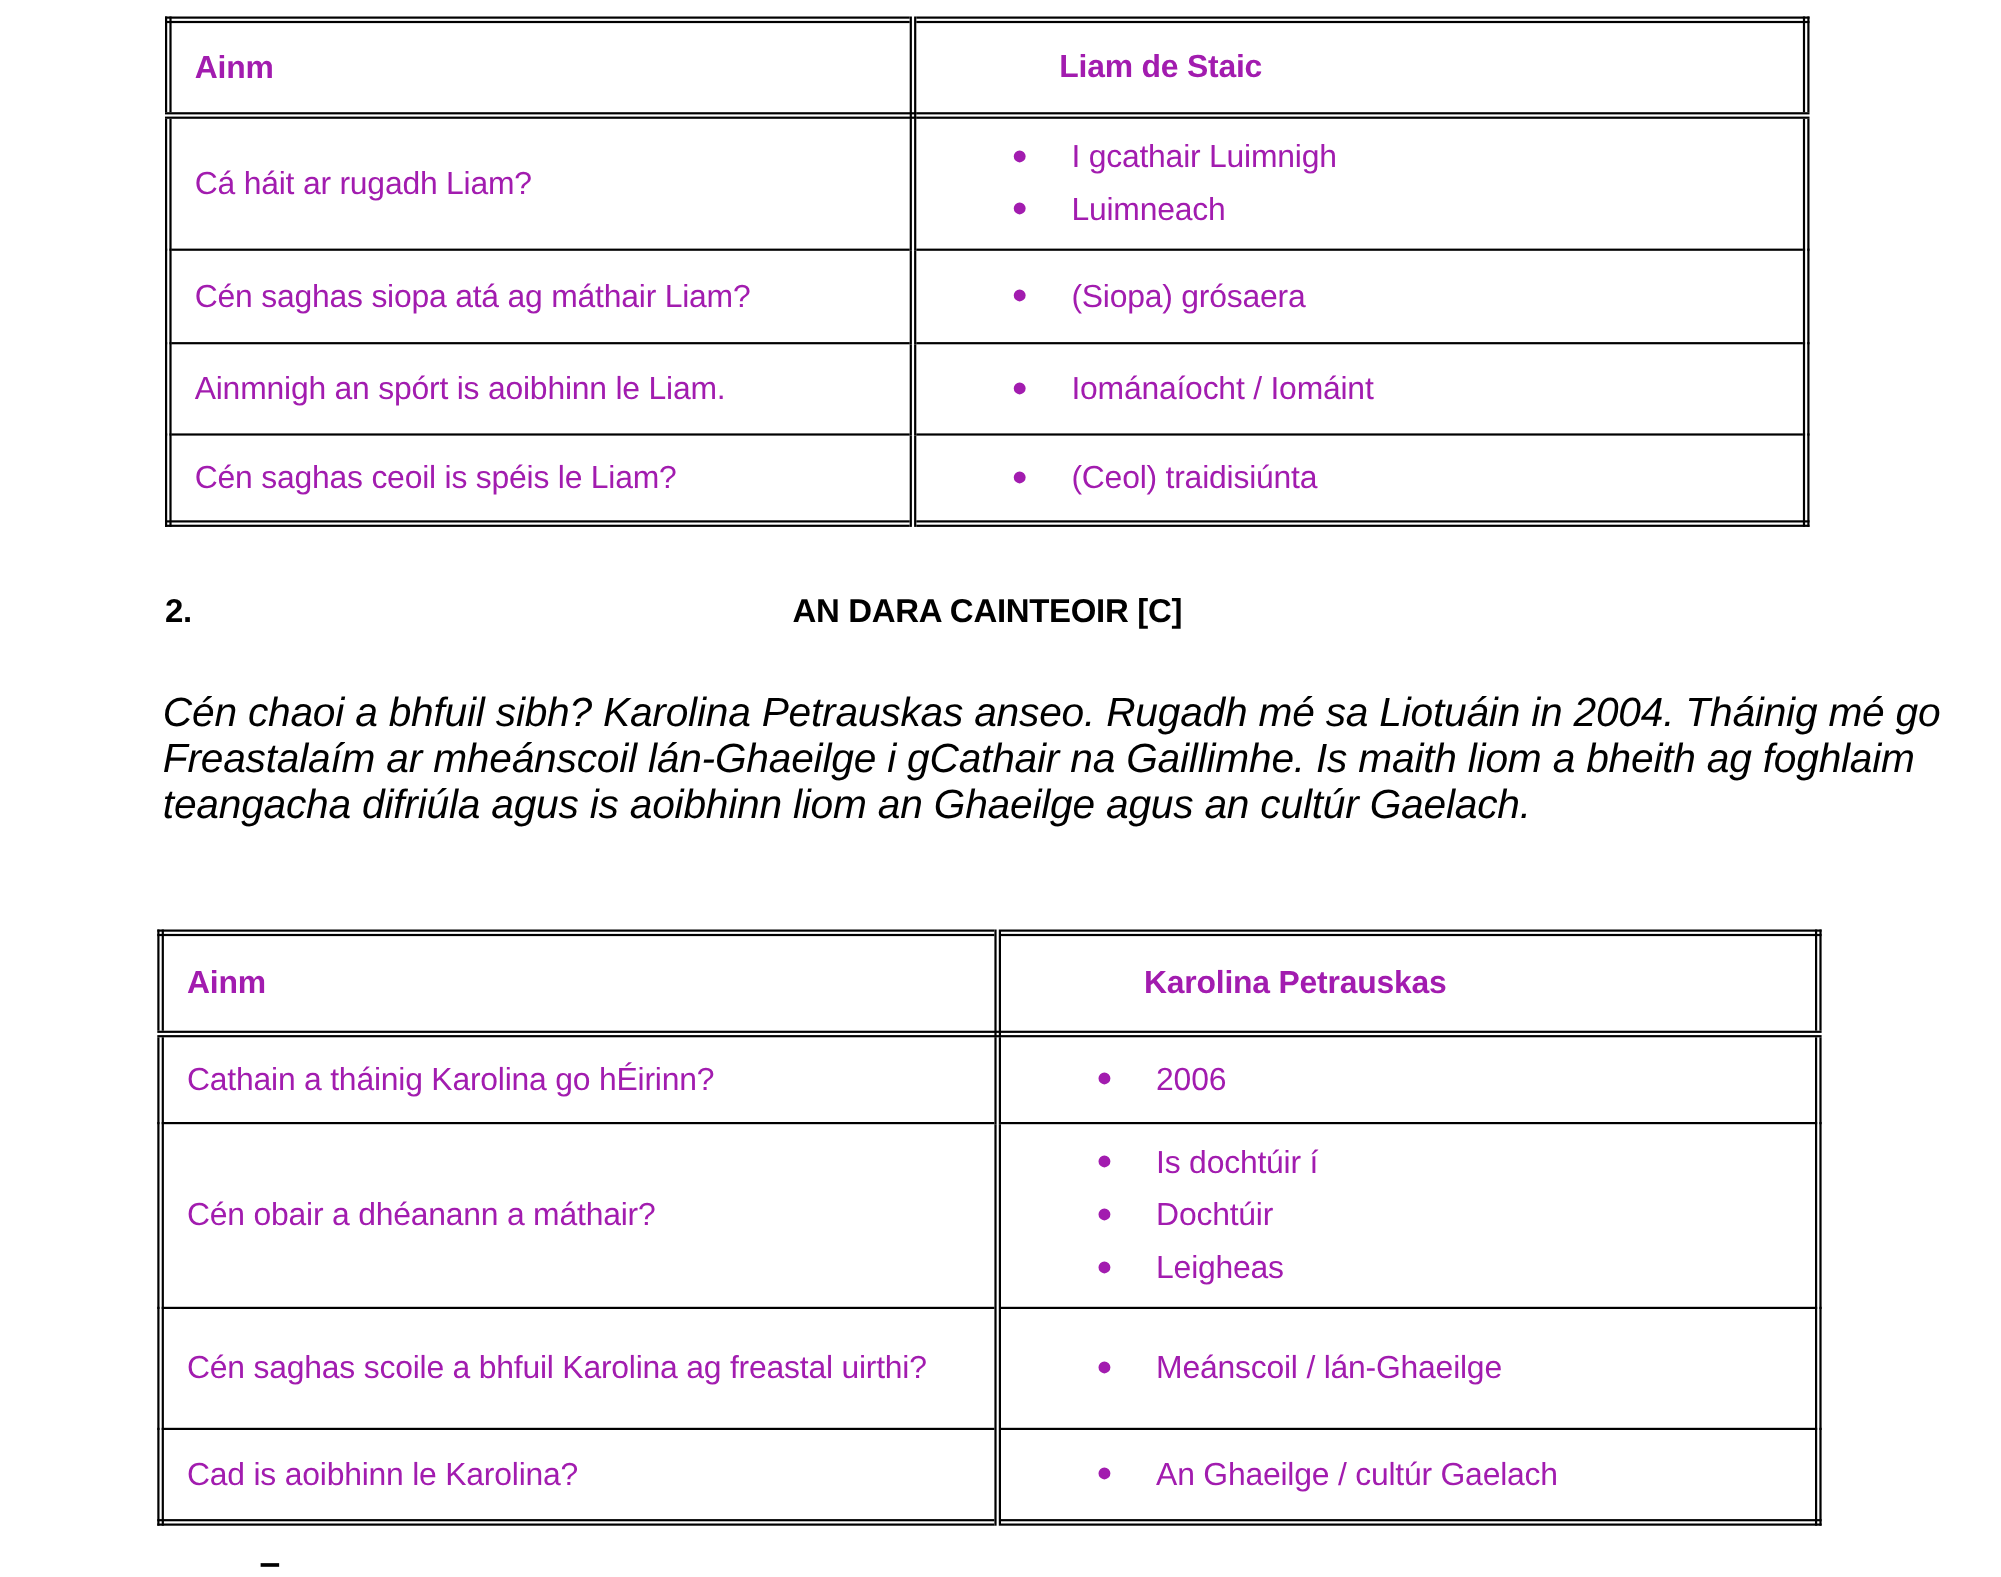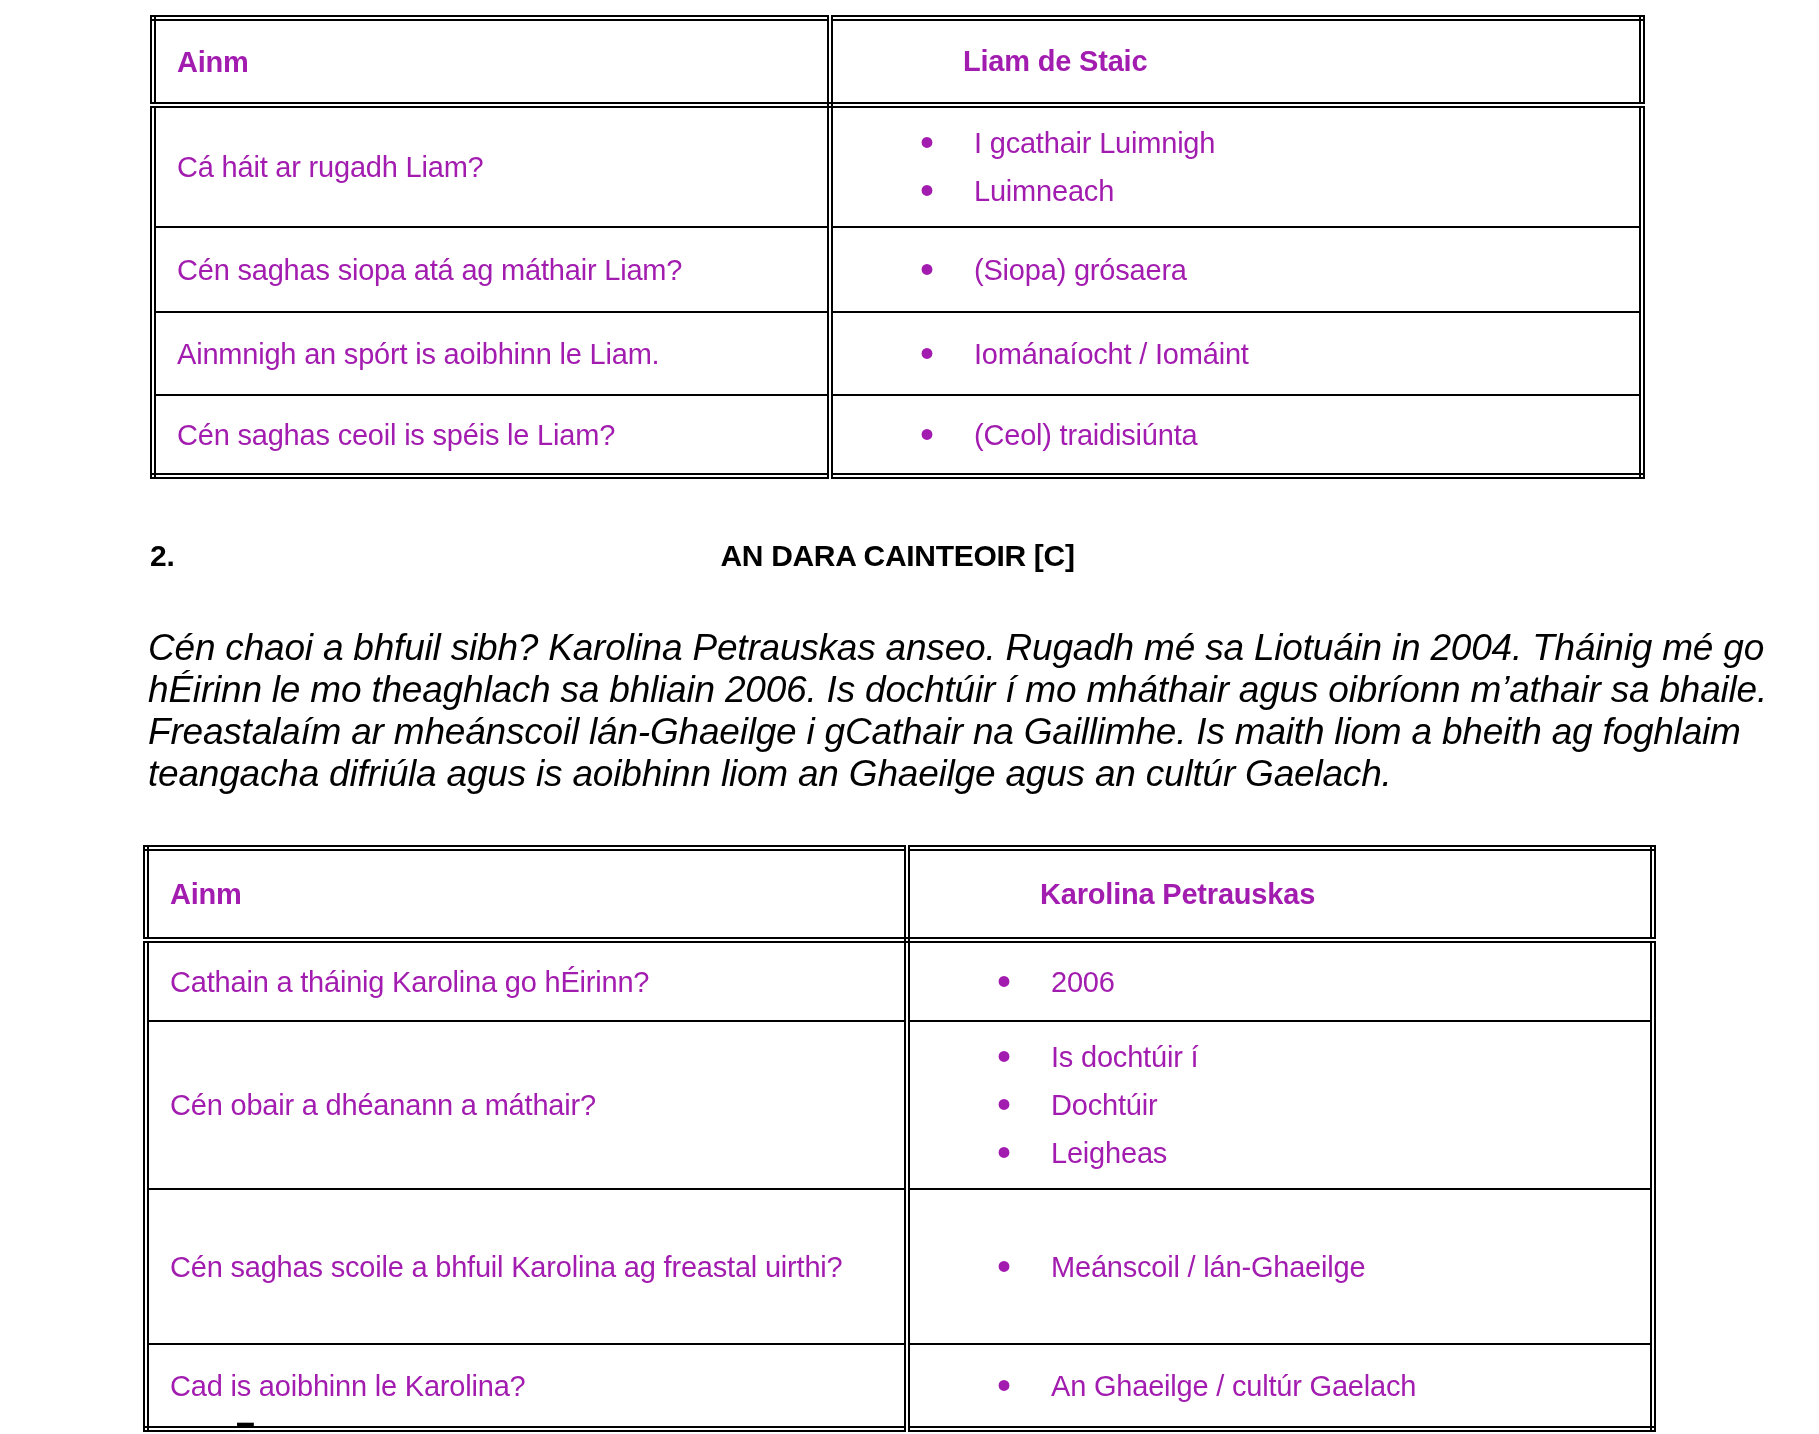"hÉirinn le mo theaghlach sa" div { html: <div>hÉirinn le mo theaghlach sa bhliain 2006. Is dochtúir í mo mháthair agus oibríonn m’athair sa bhaile.</div> -> none }
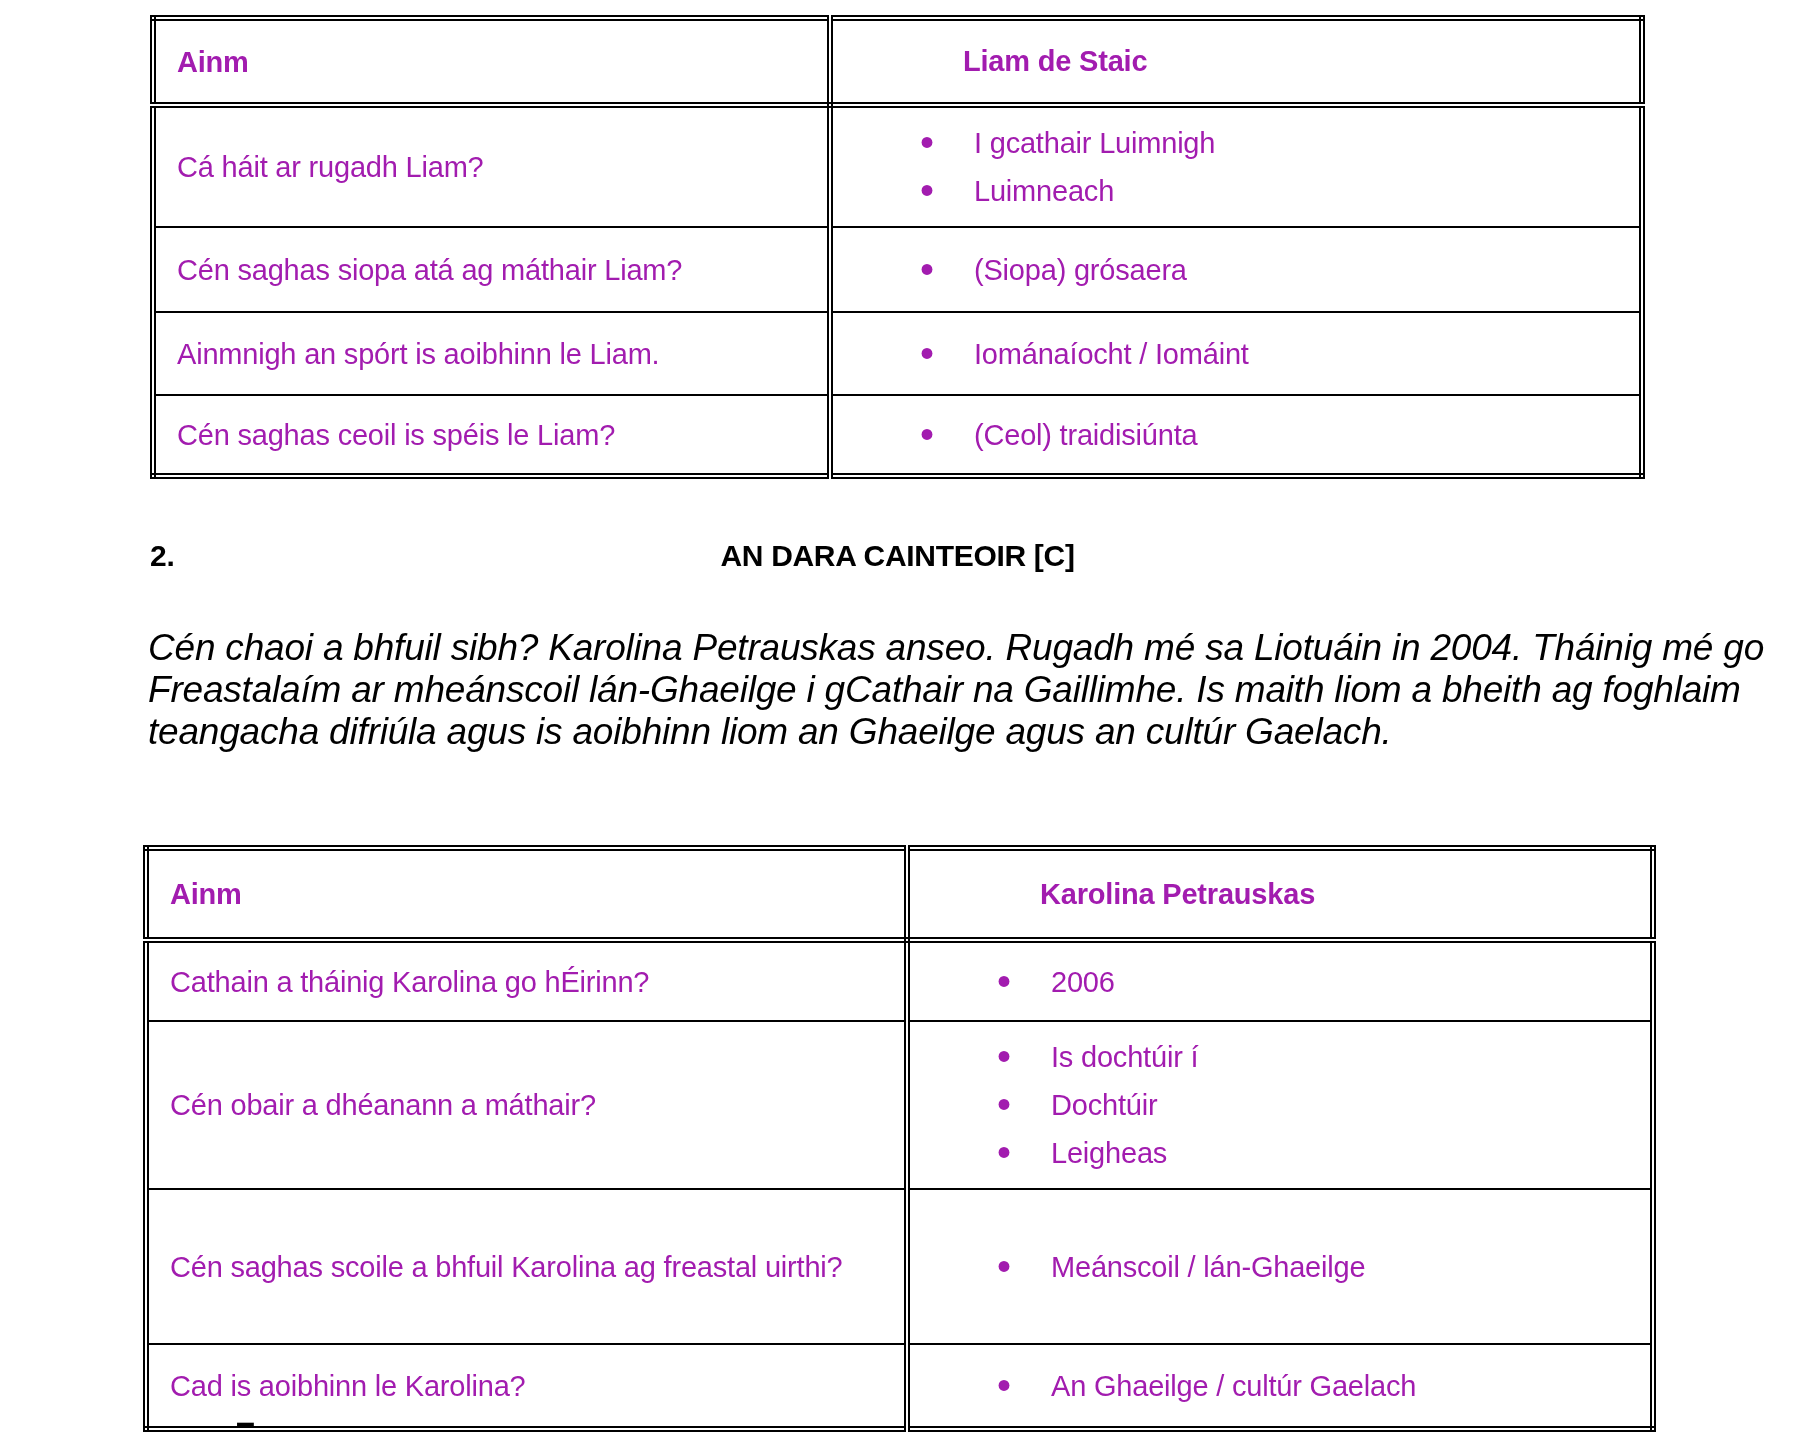"Cén saghas scoile a bhfuil" #t2 tbody tr:nth-child(3) { height: 155px -> 110px }
